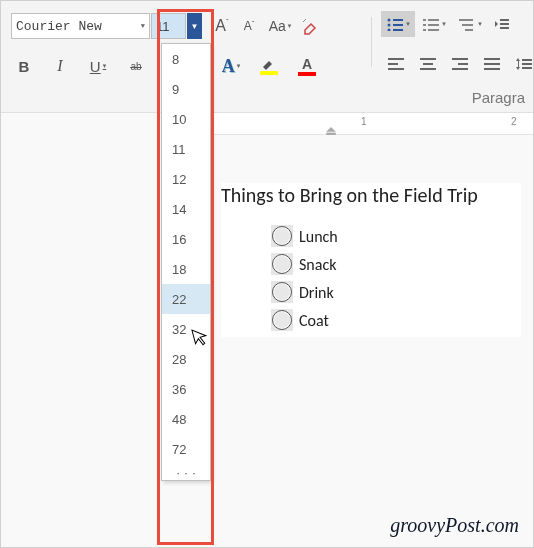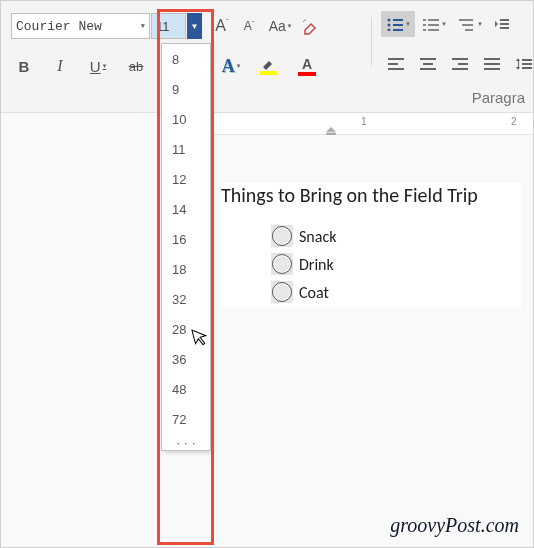"ab" .txt-s { font-size: 13px -> 10px }
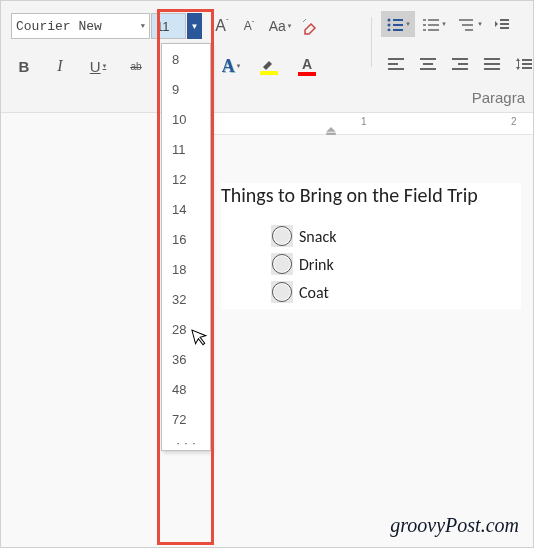"Lunch" div.bullet-row { html: none -> <div> <span> <span></span> </span> <span>Lunch</span> </div> }
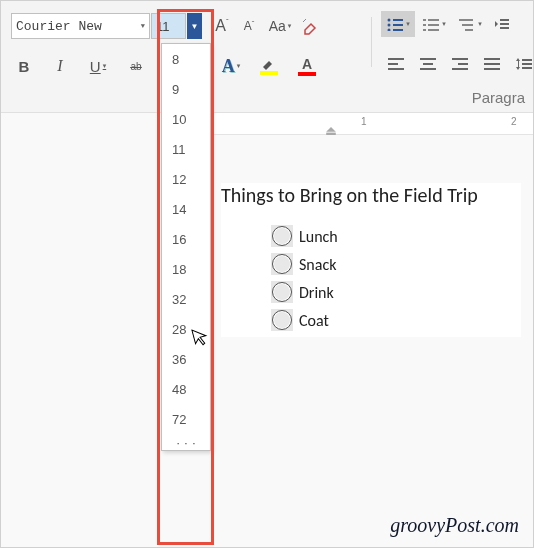"22" div.size-item { html: none -> <div>22</div> }
